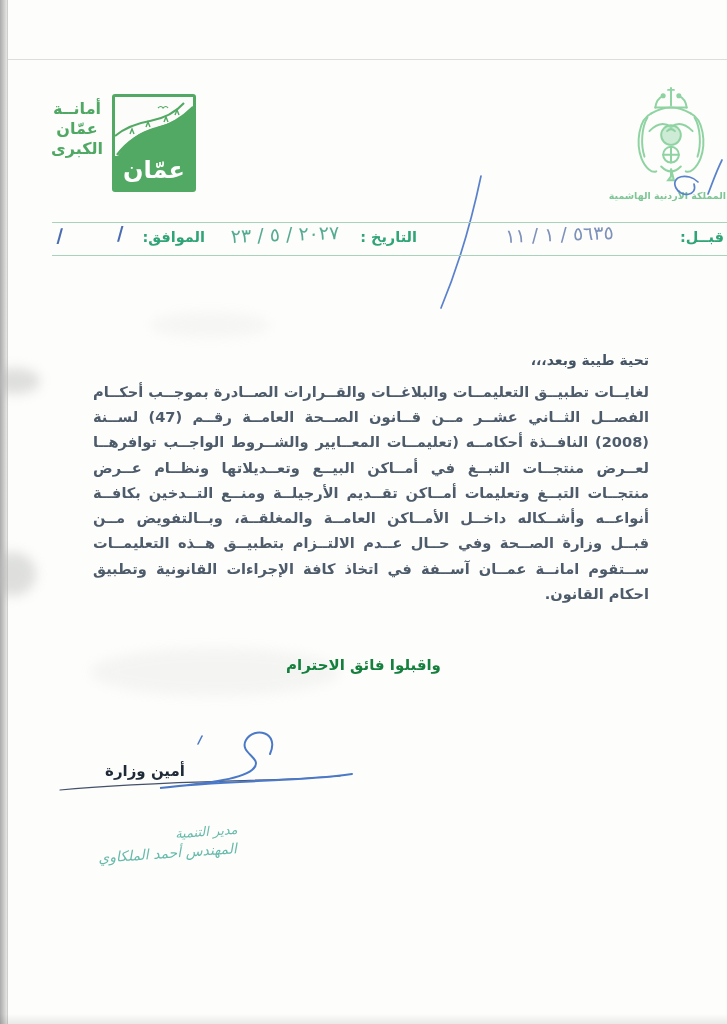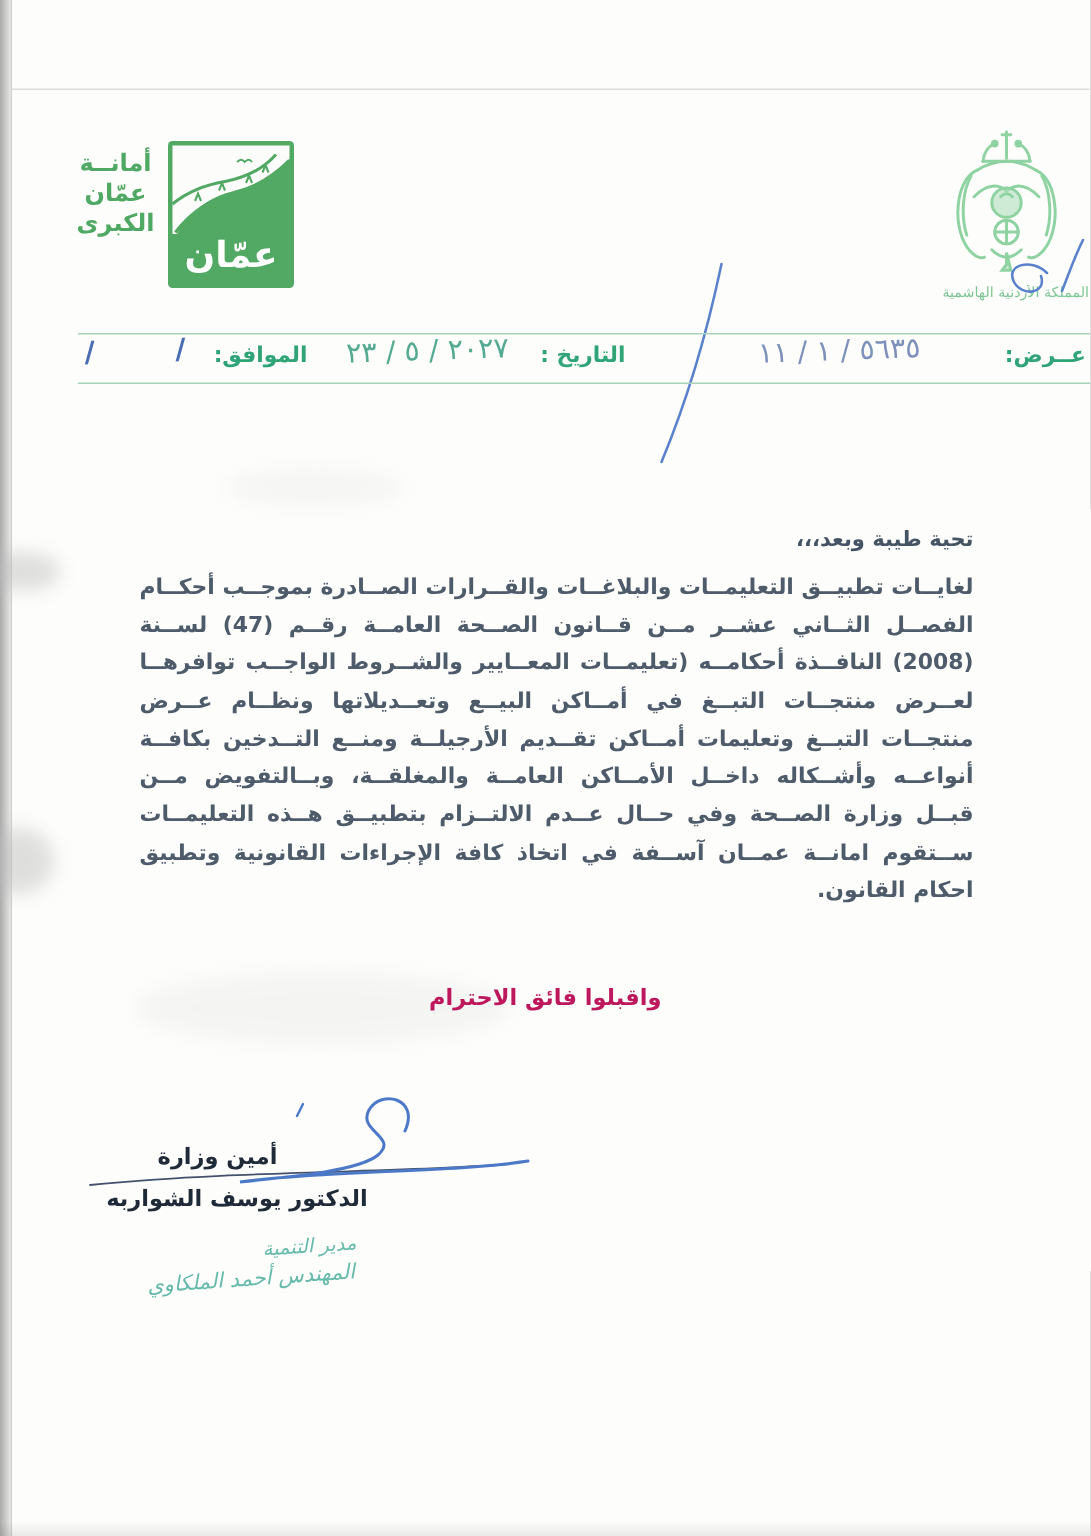"المملكة الأردنية الهاشمية" .kingdom-caption { font-weight: normal -> bold }
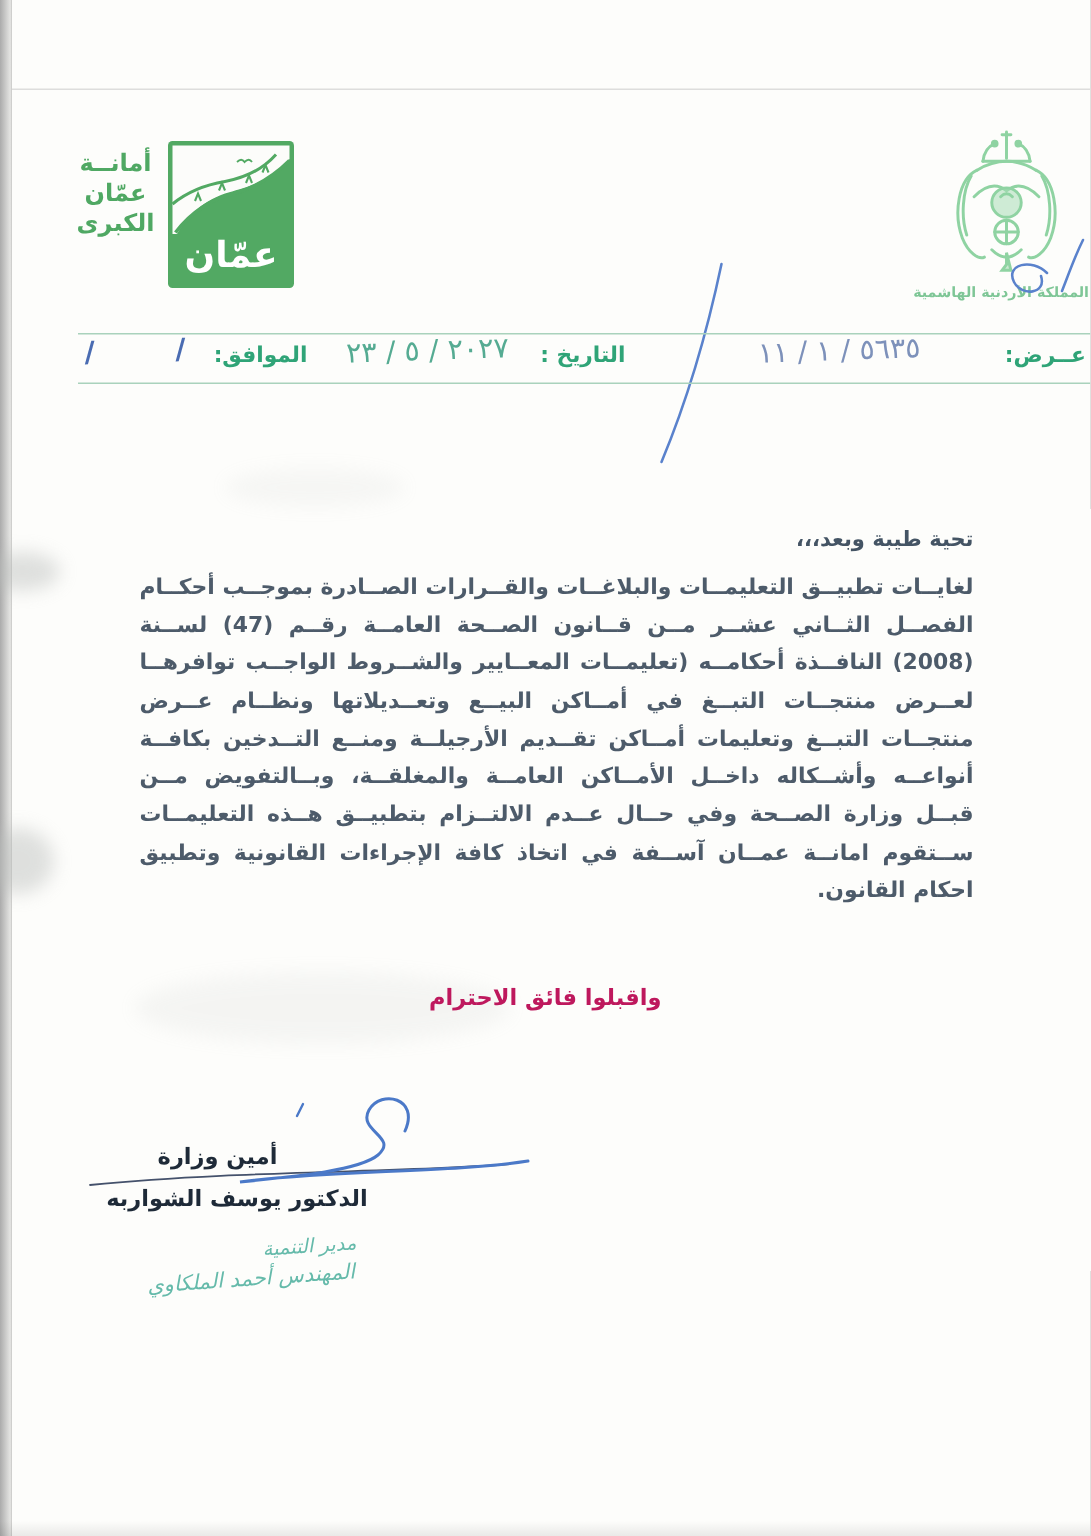"عــرض:" div.ref-label { text: عــرض -> قبــل }
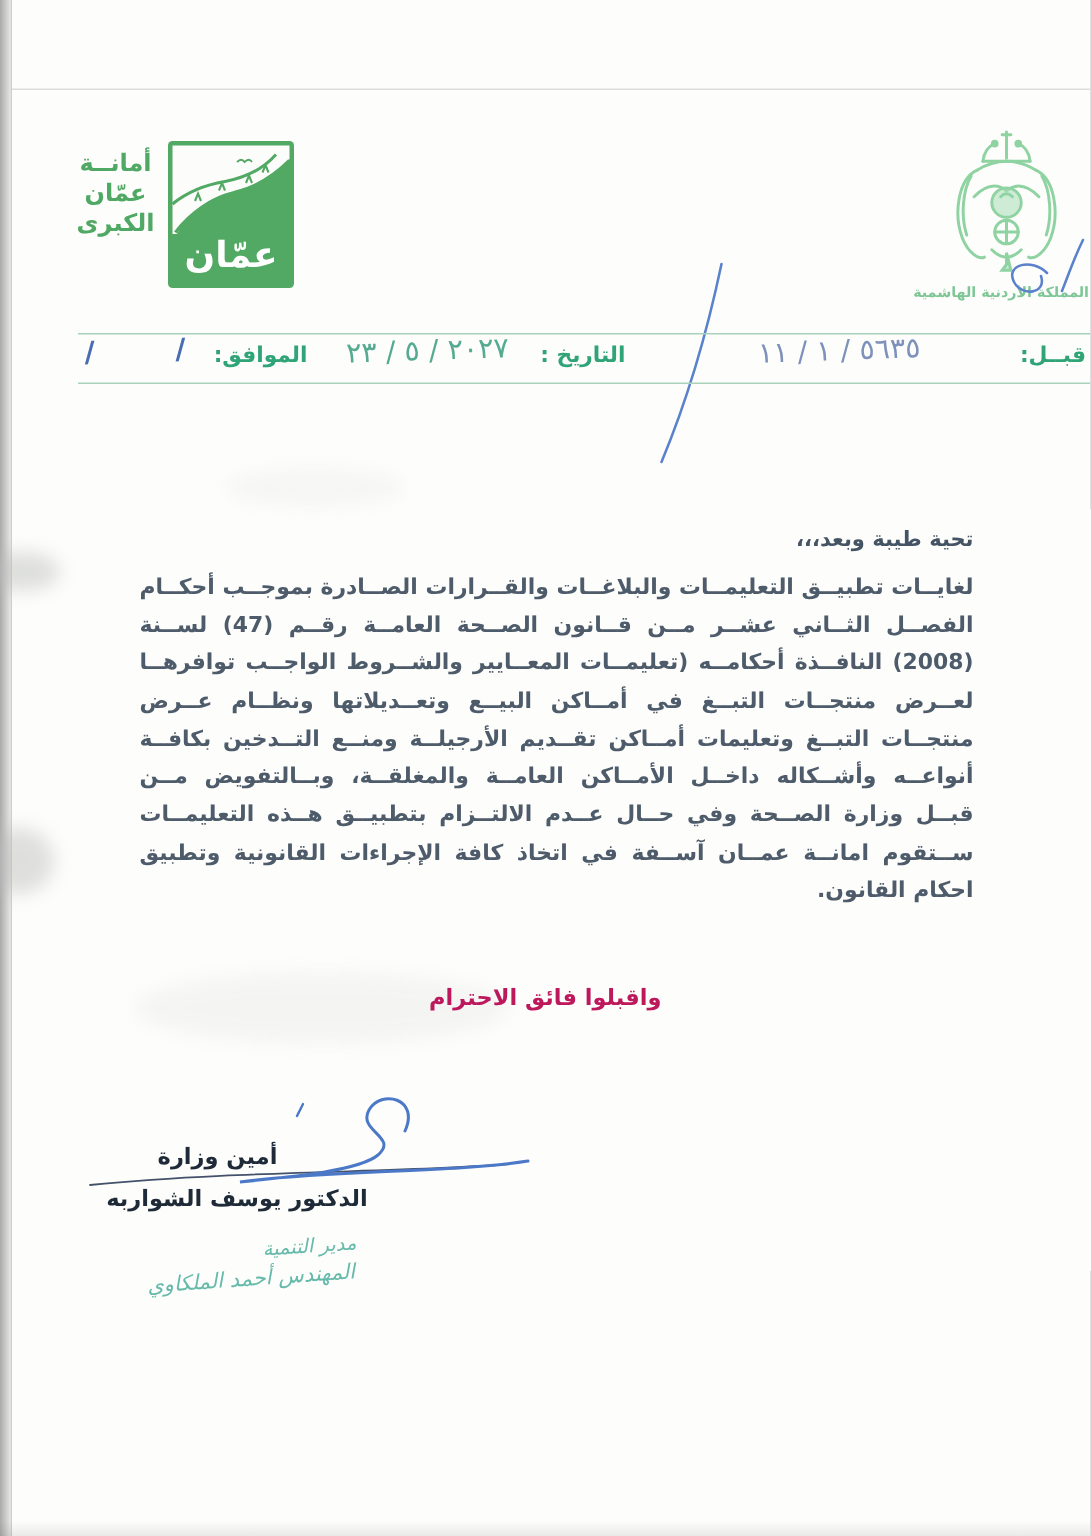"واقبلوا فائق الاحترام" .closing { color: #be185d -> #15803d }
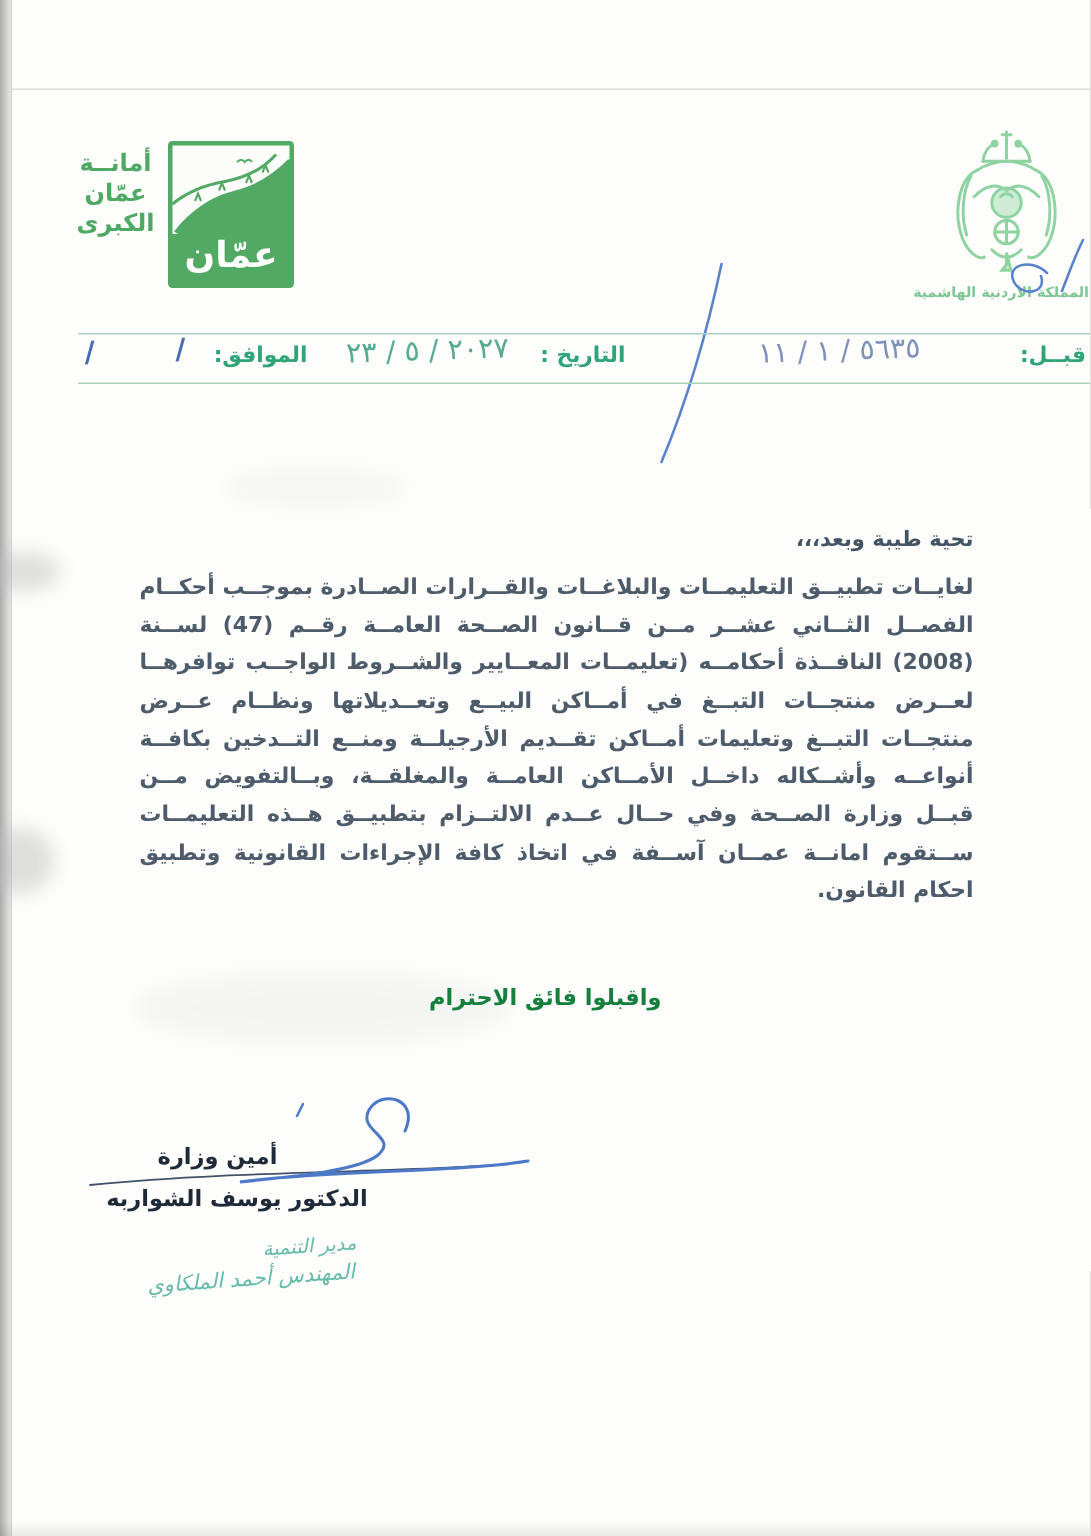"الدكتور يوسف الشواربه" div.sig-name { html: <div>الدكتور يوسف الشواربه</div> -> none }
